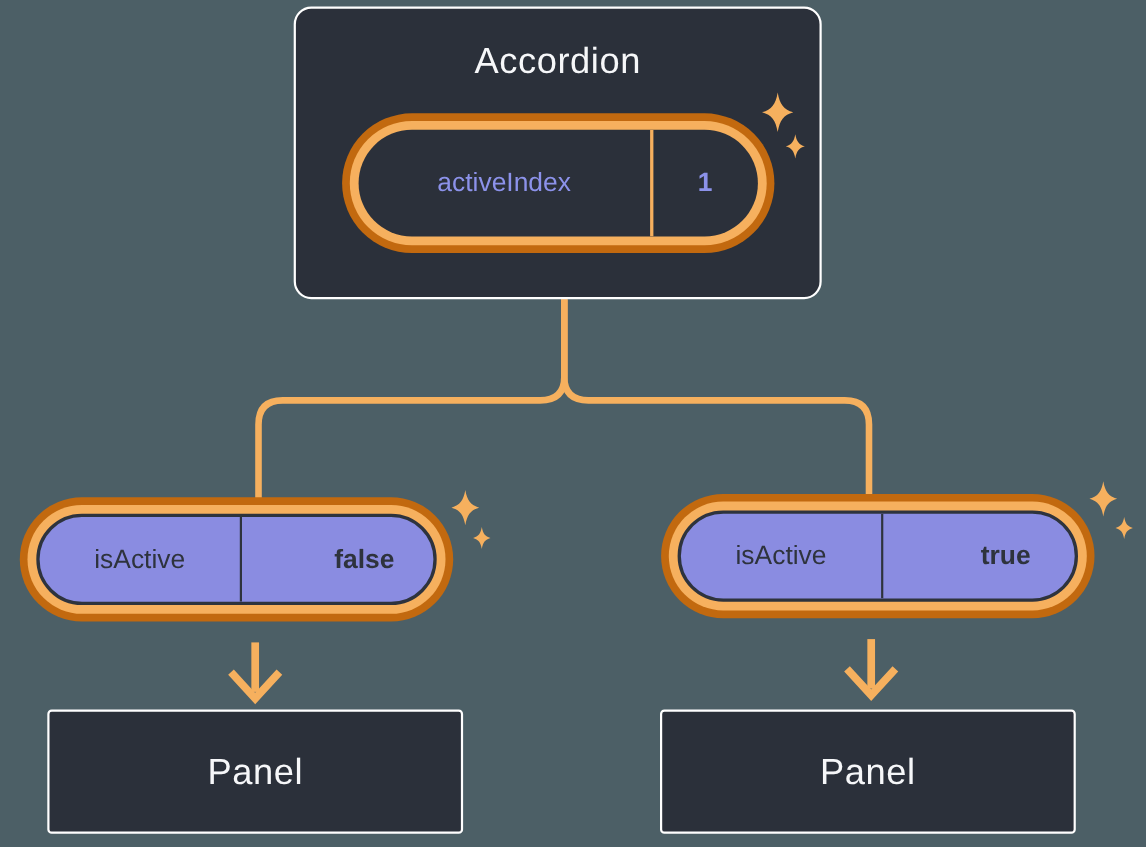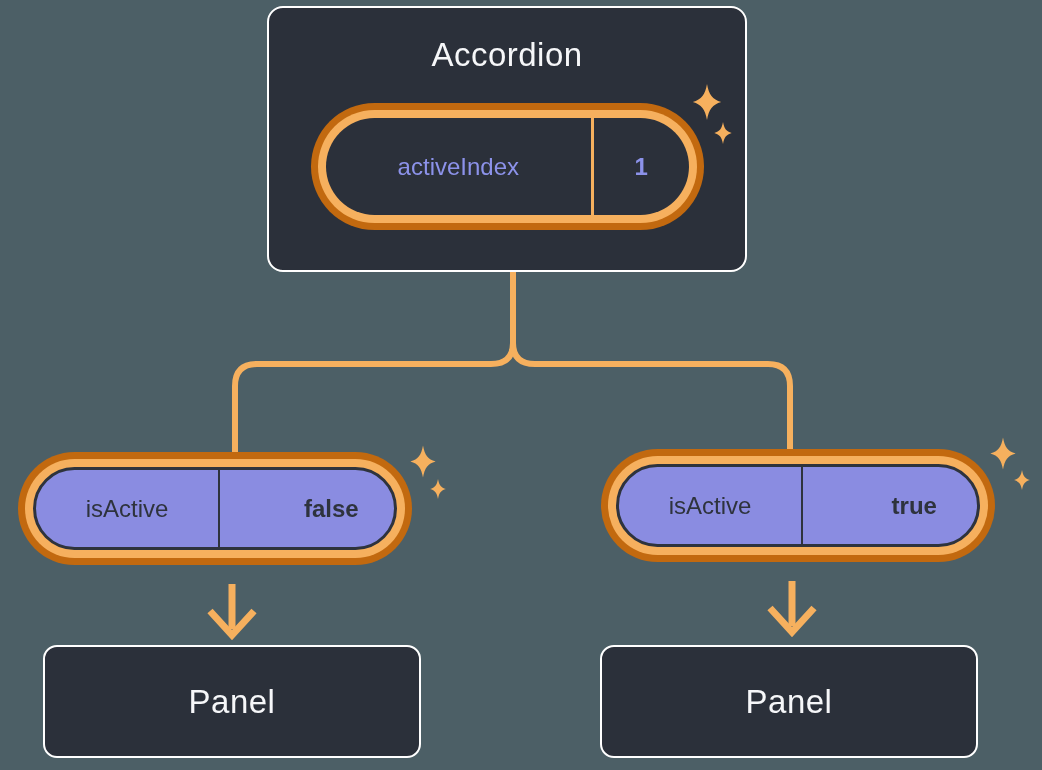"Panel" .panel-box { border-radius: 14px -> 4px }
